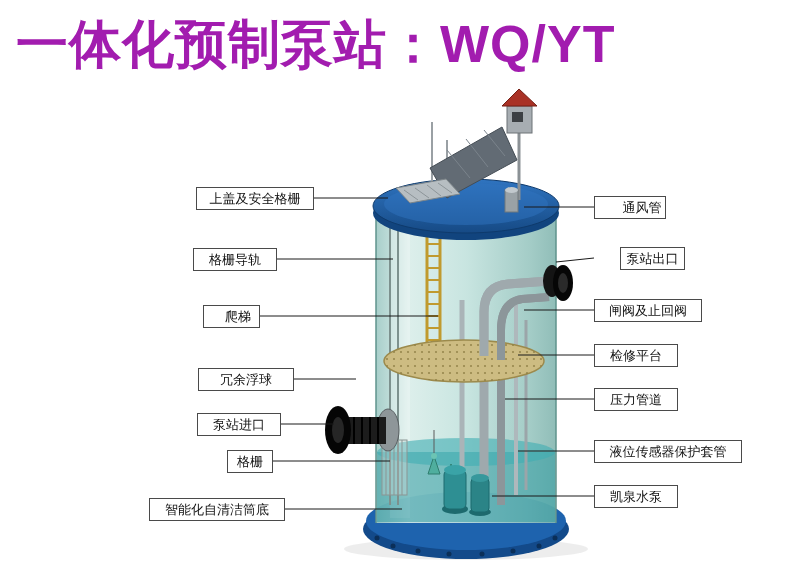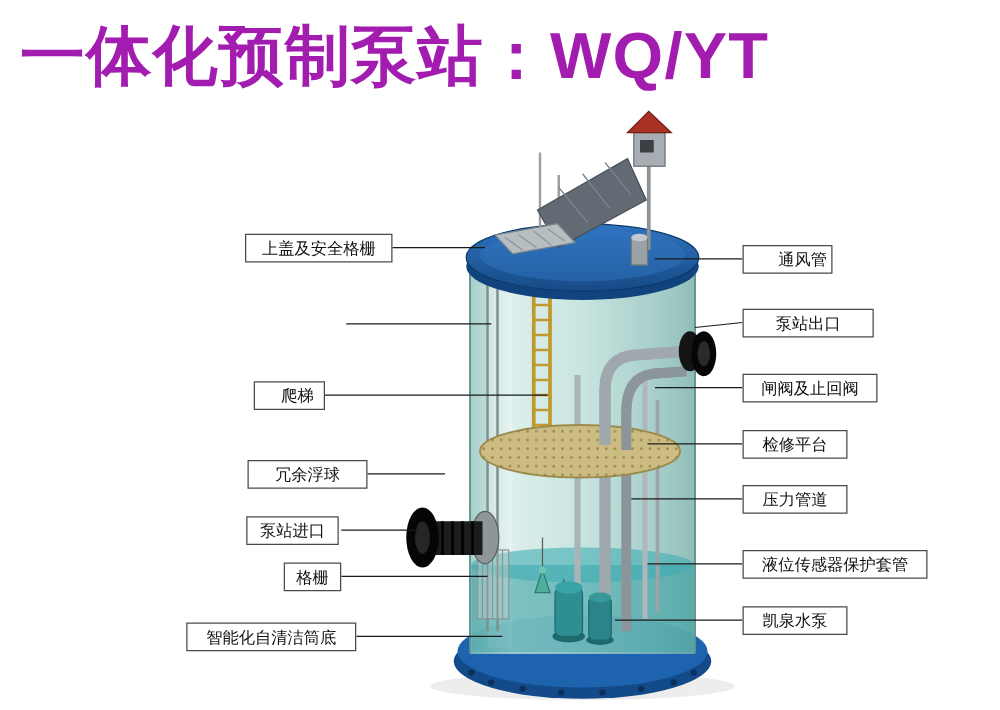"格栅导轨" div.label-box { html: none -> <div>格栅导轨</div> }
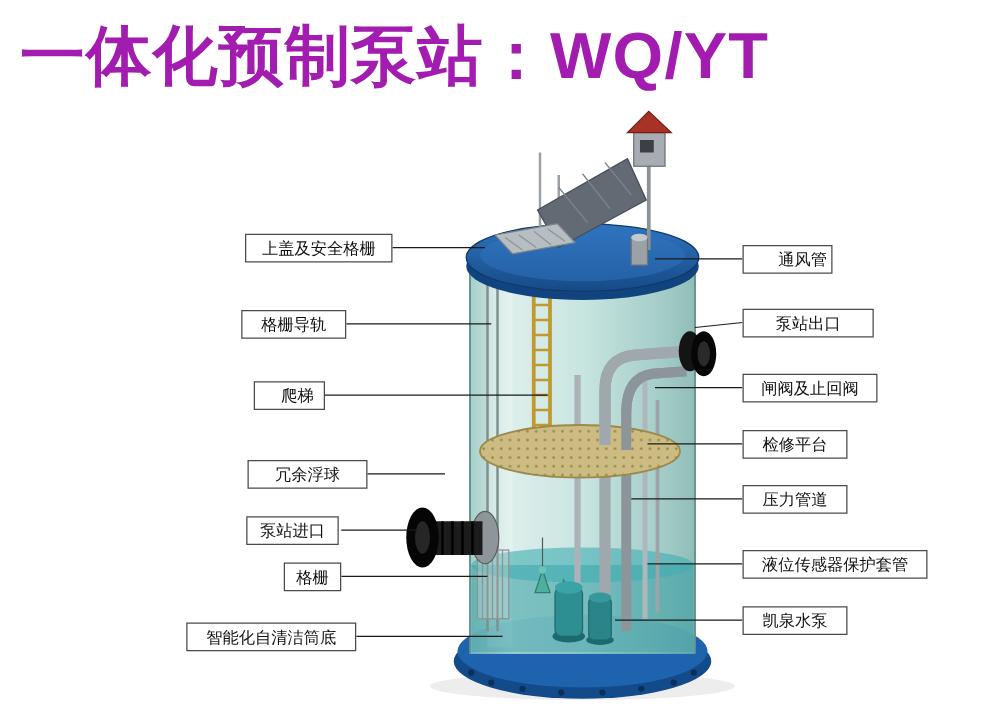"泵站出口" div.label-box { left: 594px -> 620px; width: 105px -> 65px }
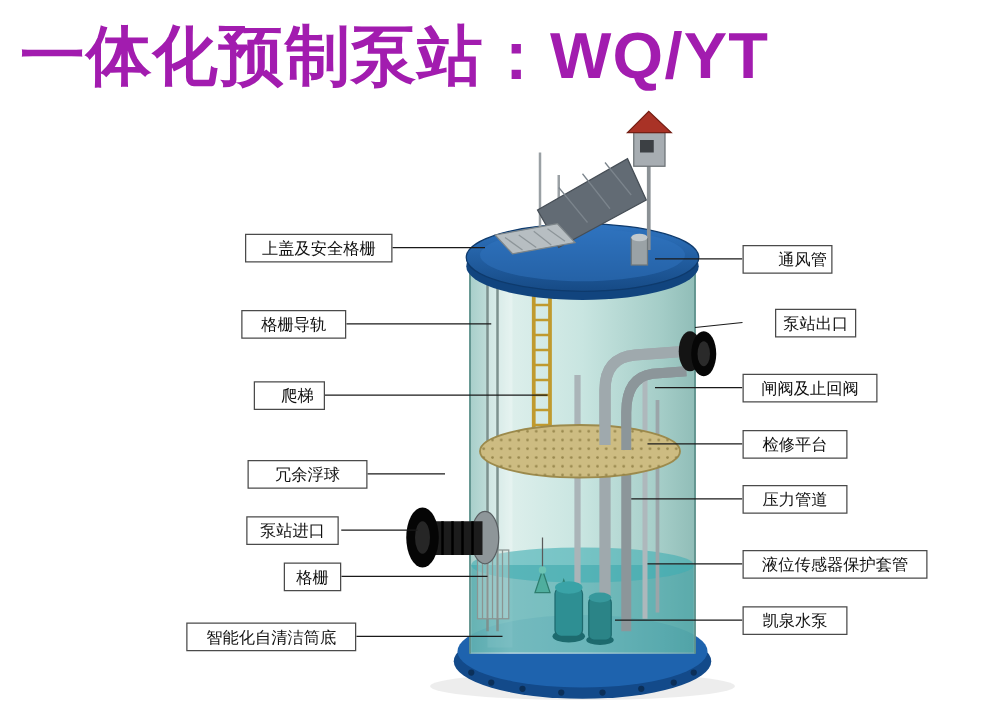"泵站进口" div.label-box { width: 74px -> 84px }
